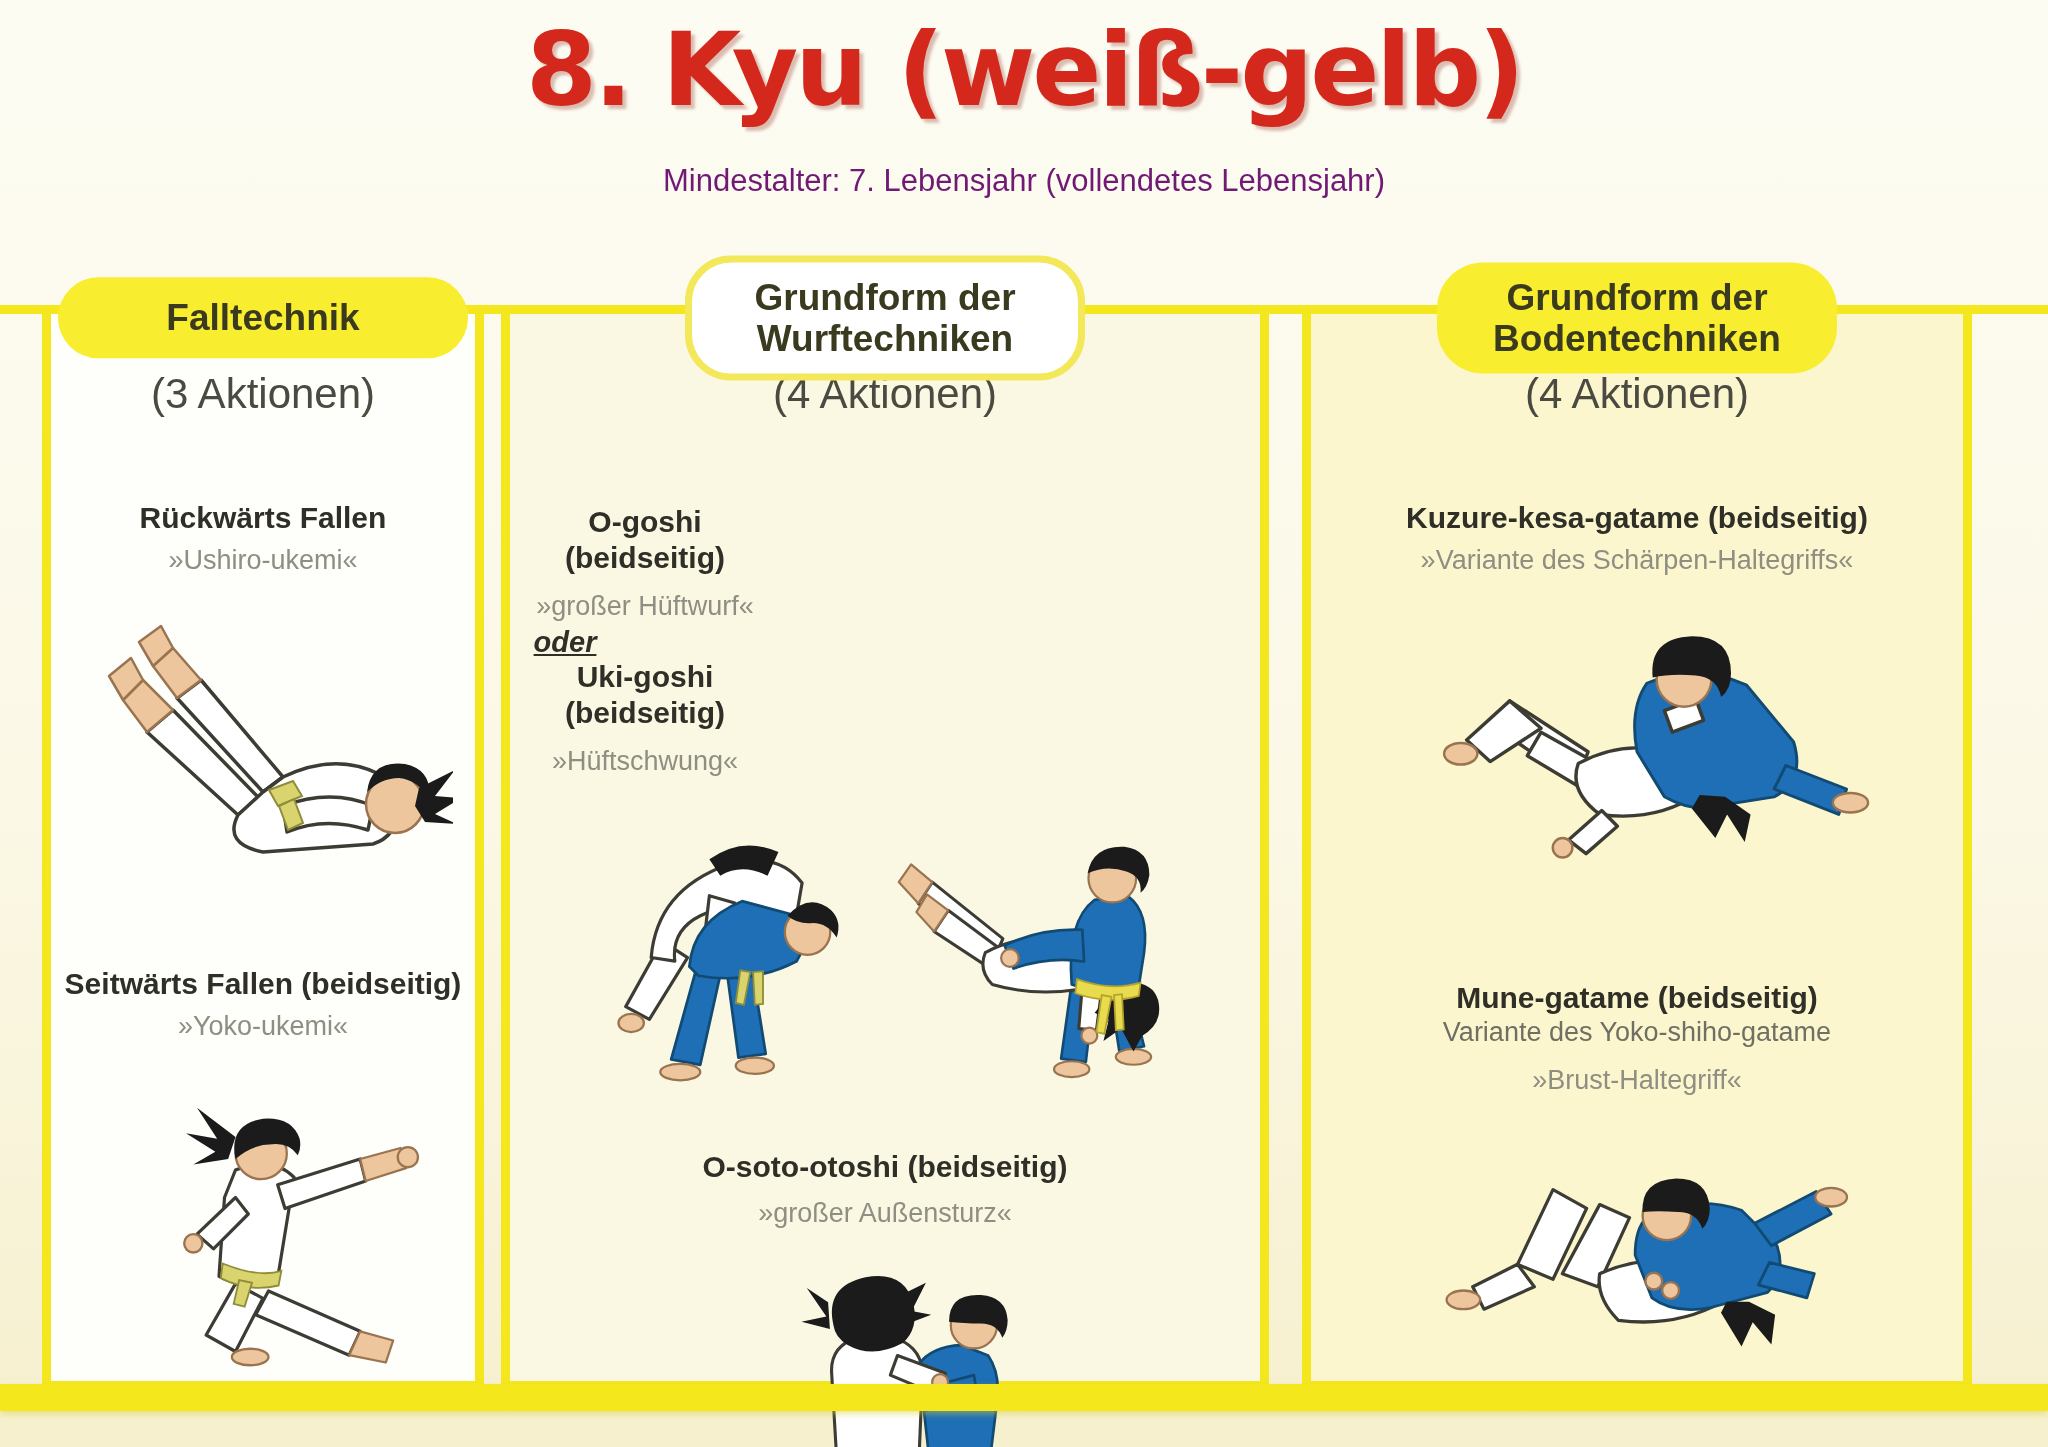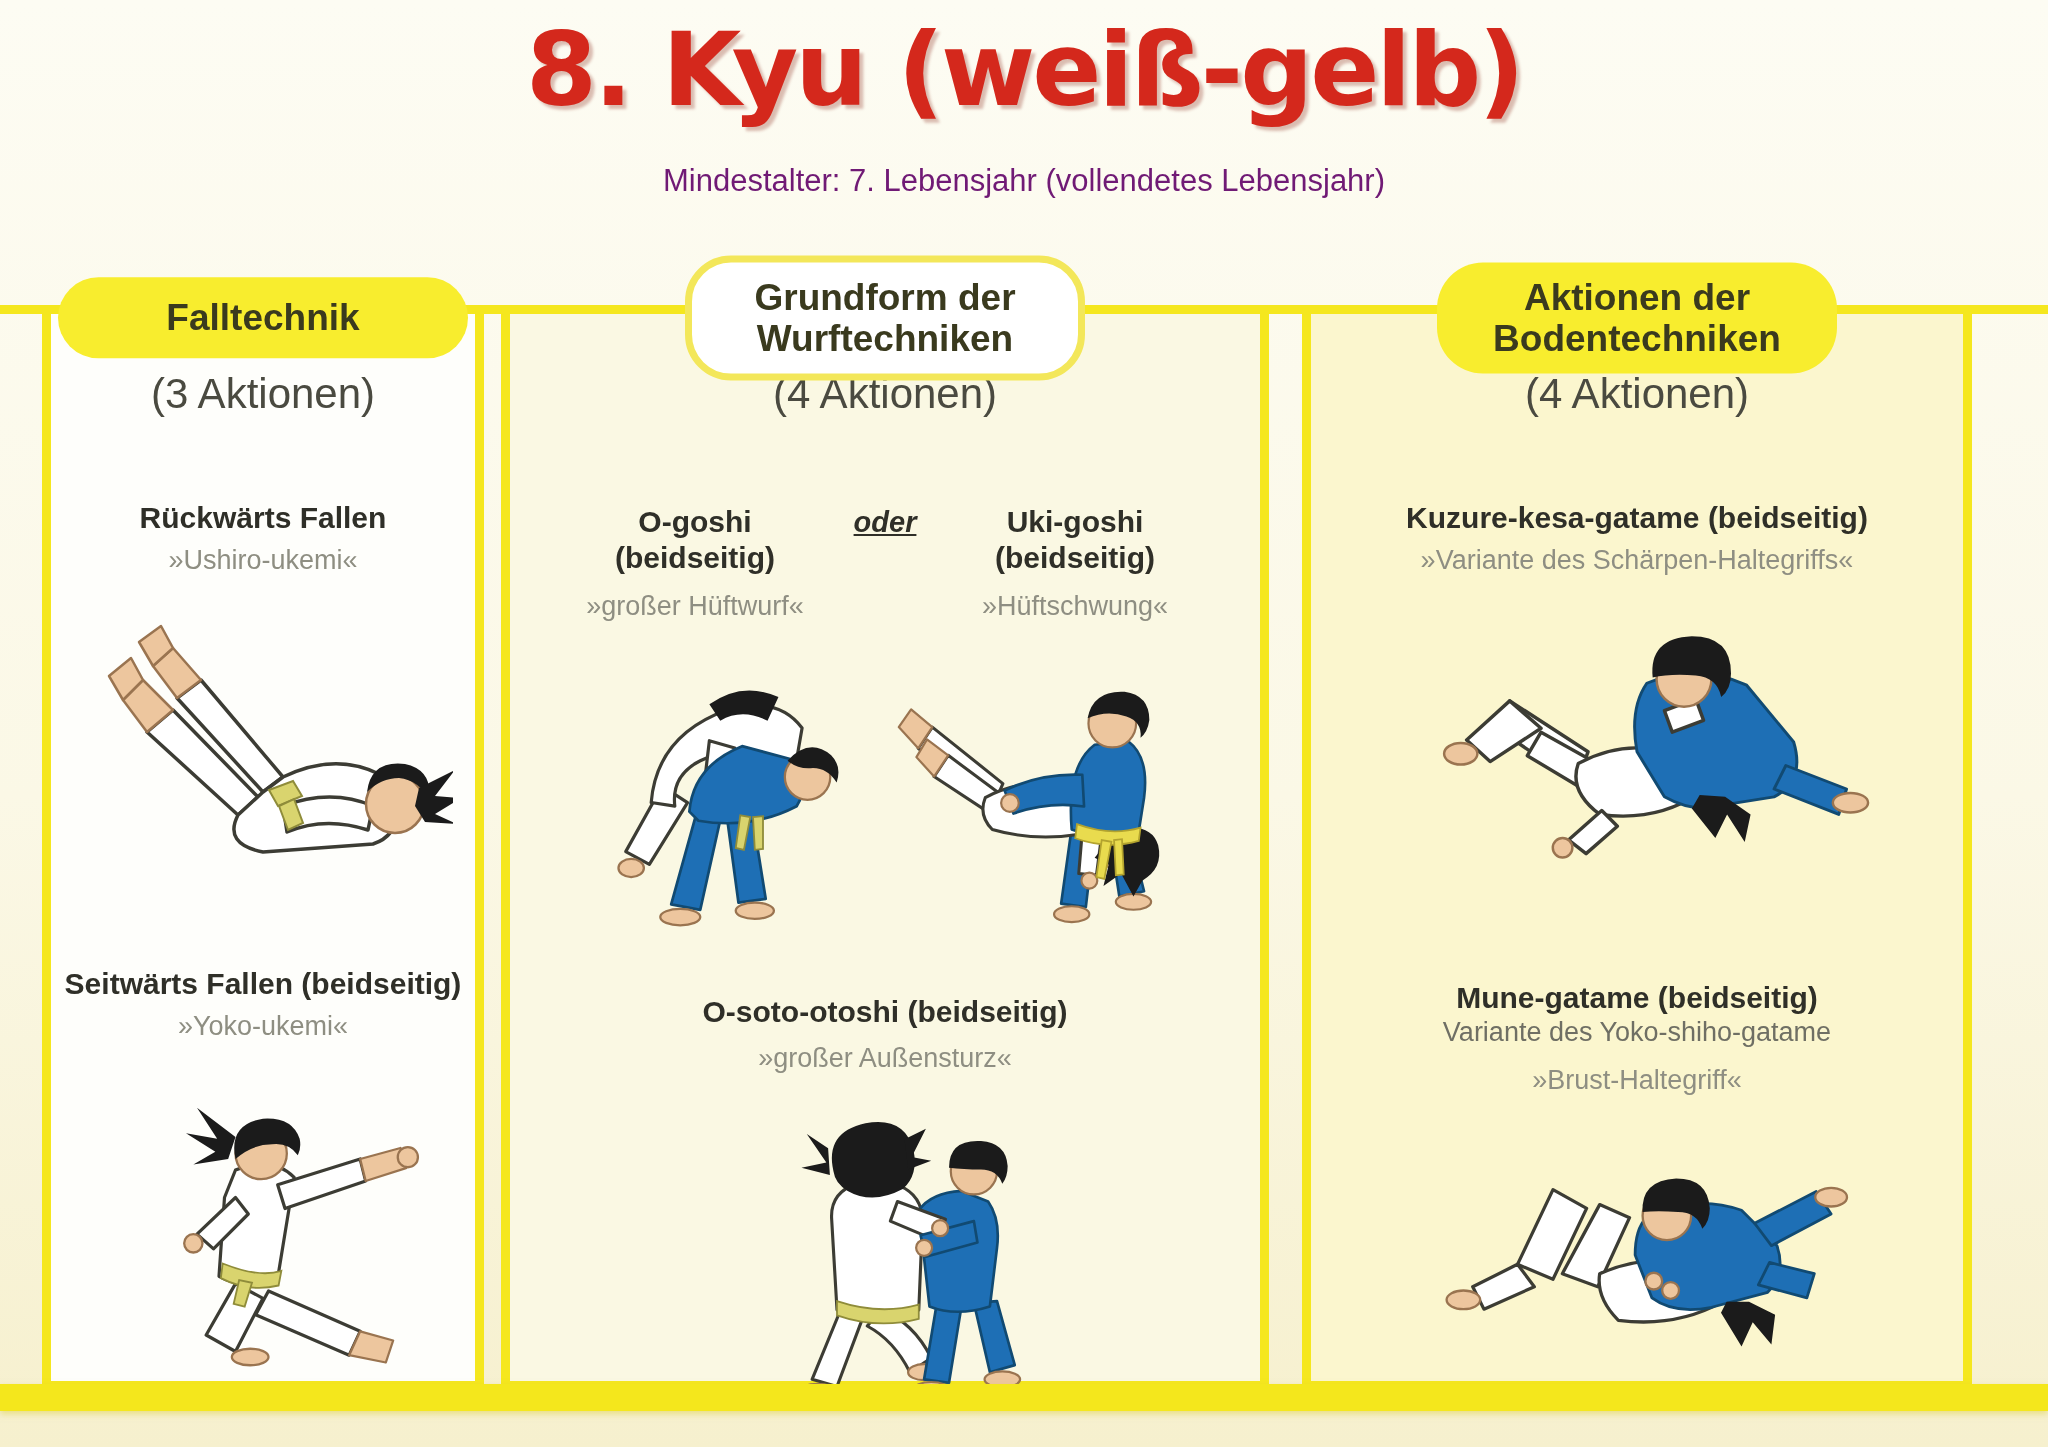"Aktionen der Bodentechniken" div.pill { text: Aktionen -> Grundform }
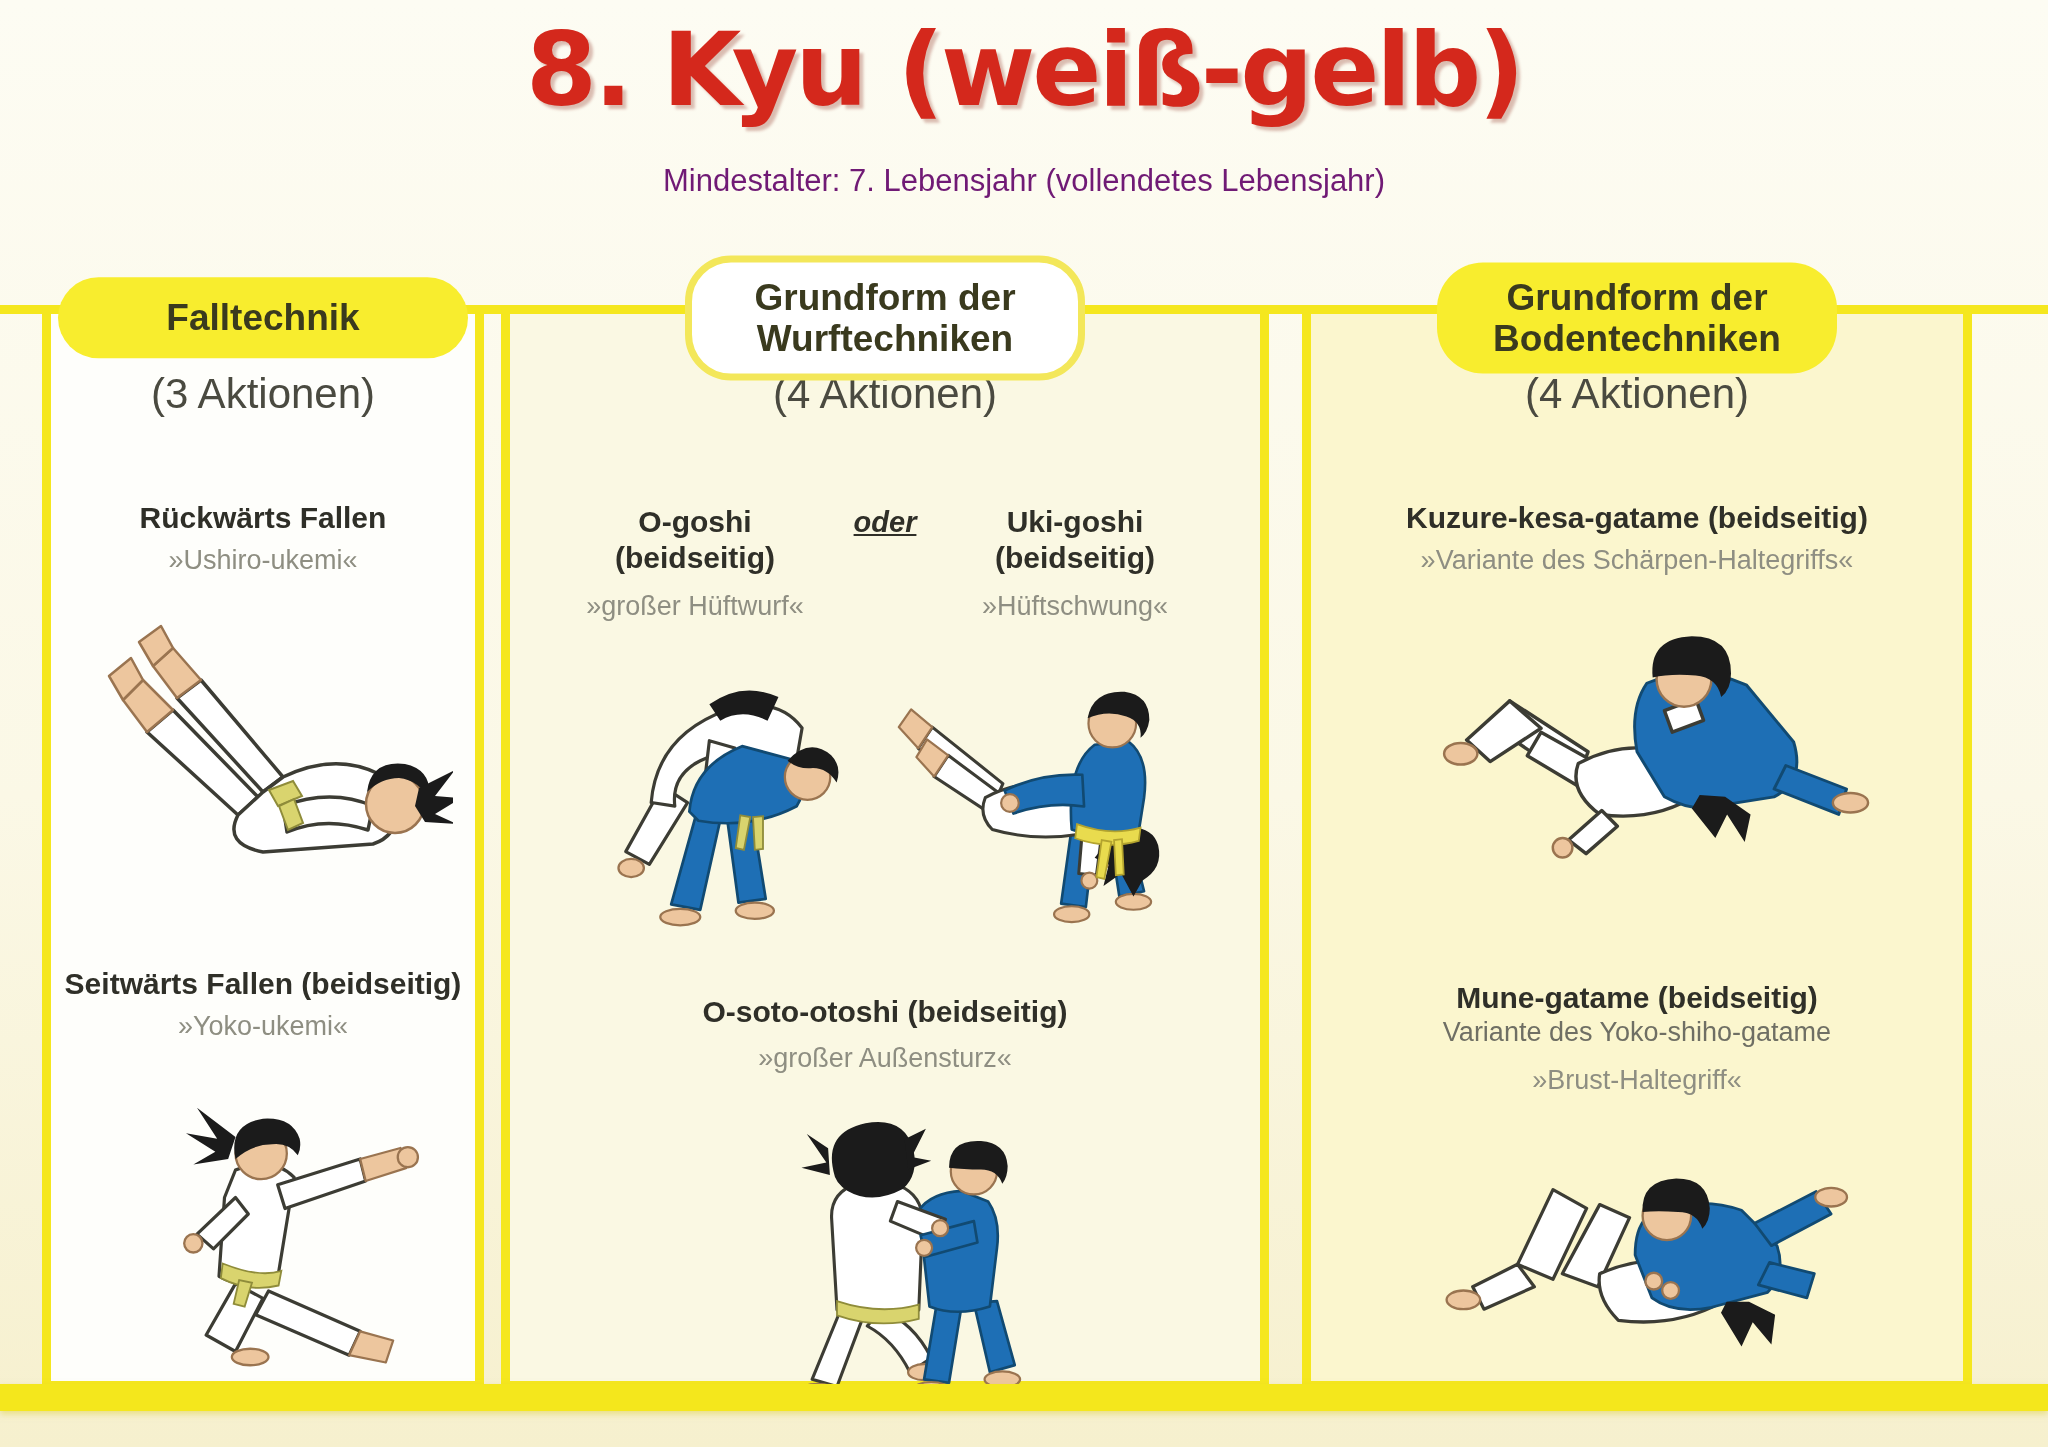"O-goshi" .pair-row { flex-direction: none -> column }
